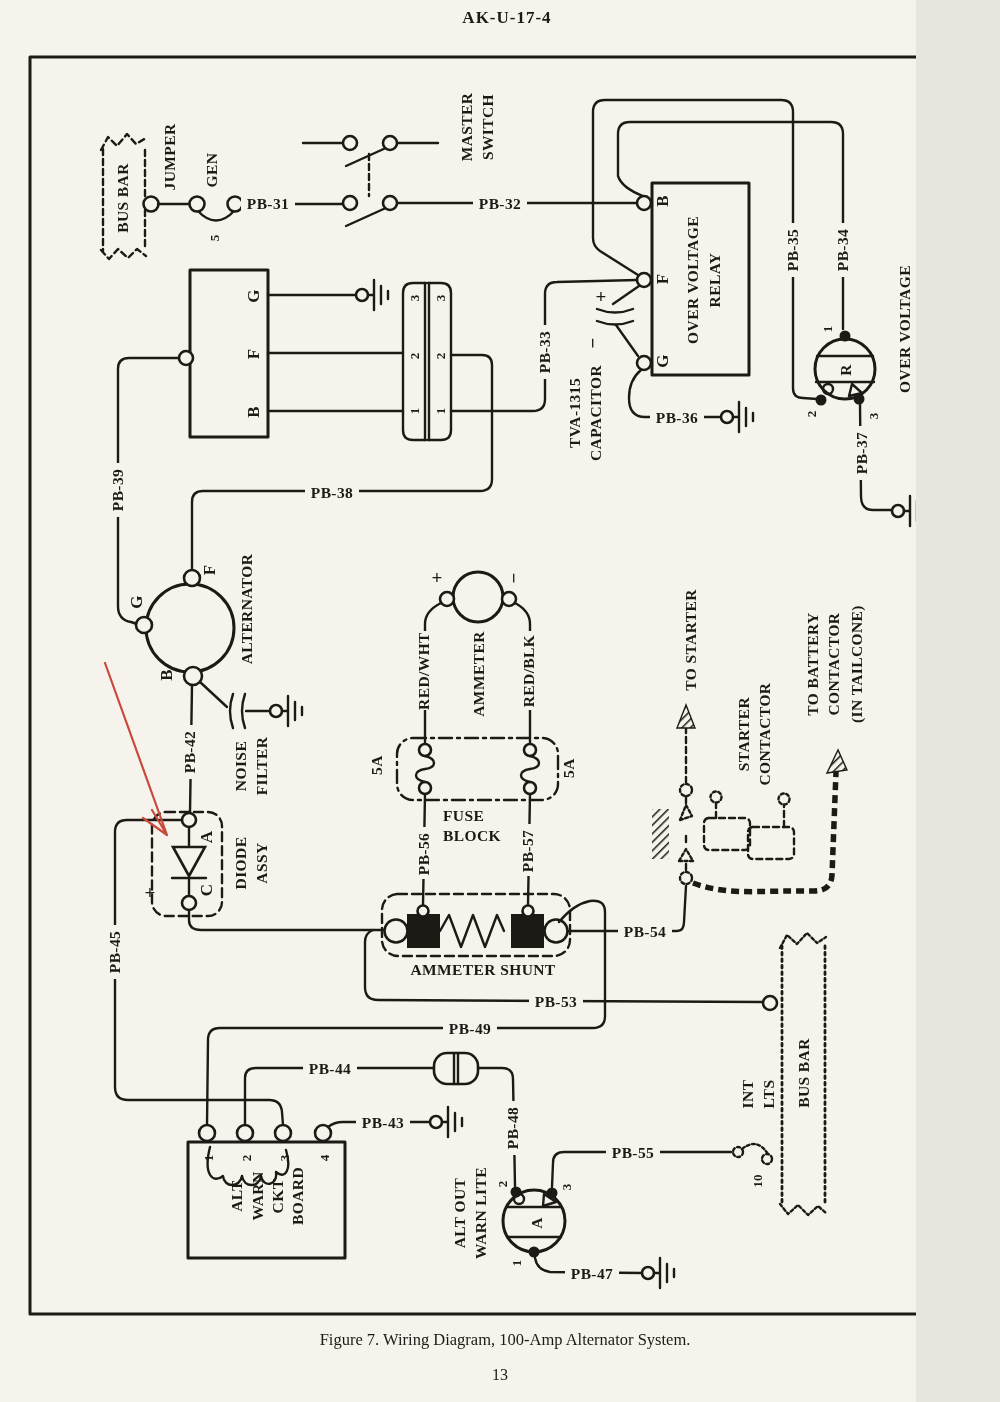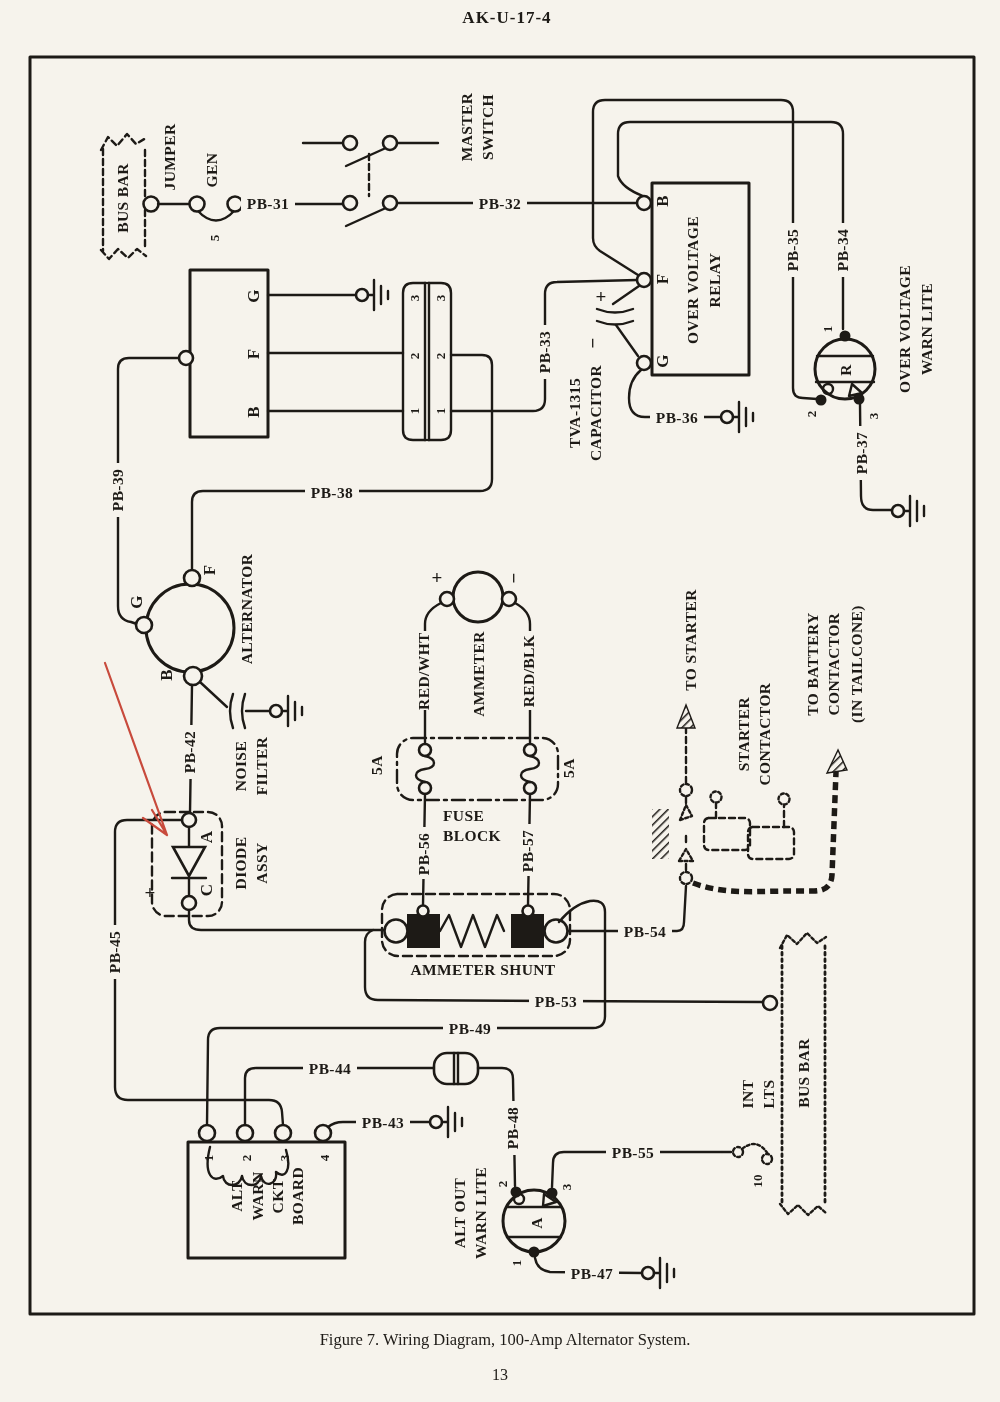"AK-U-17-4" .page { width: 1000px -> 916px }
